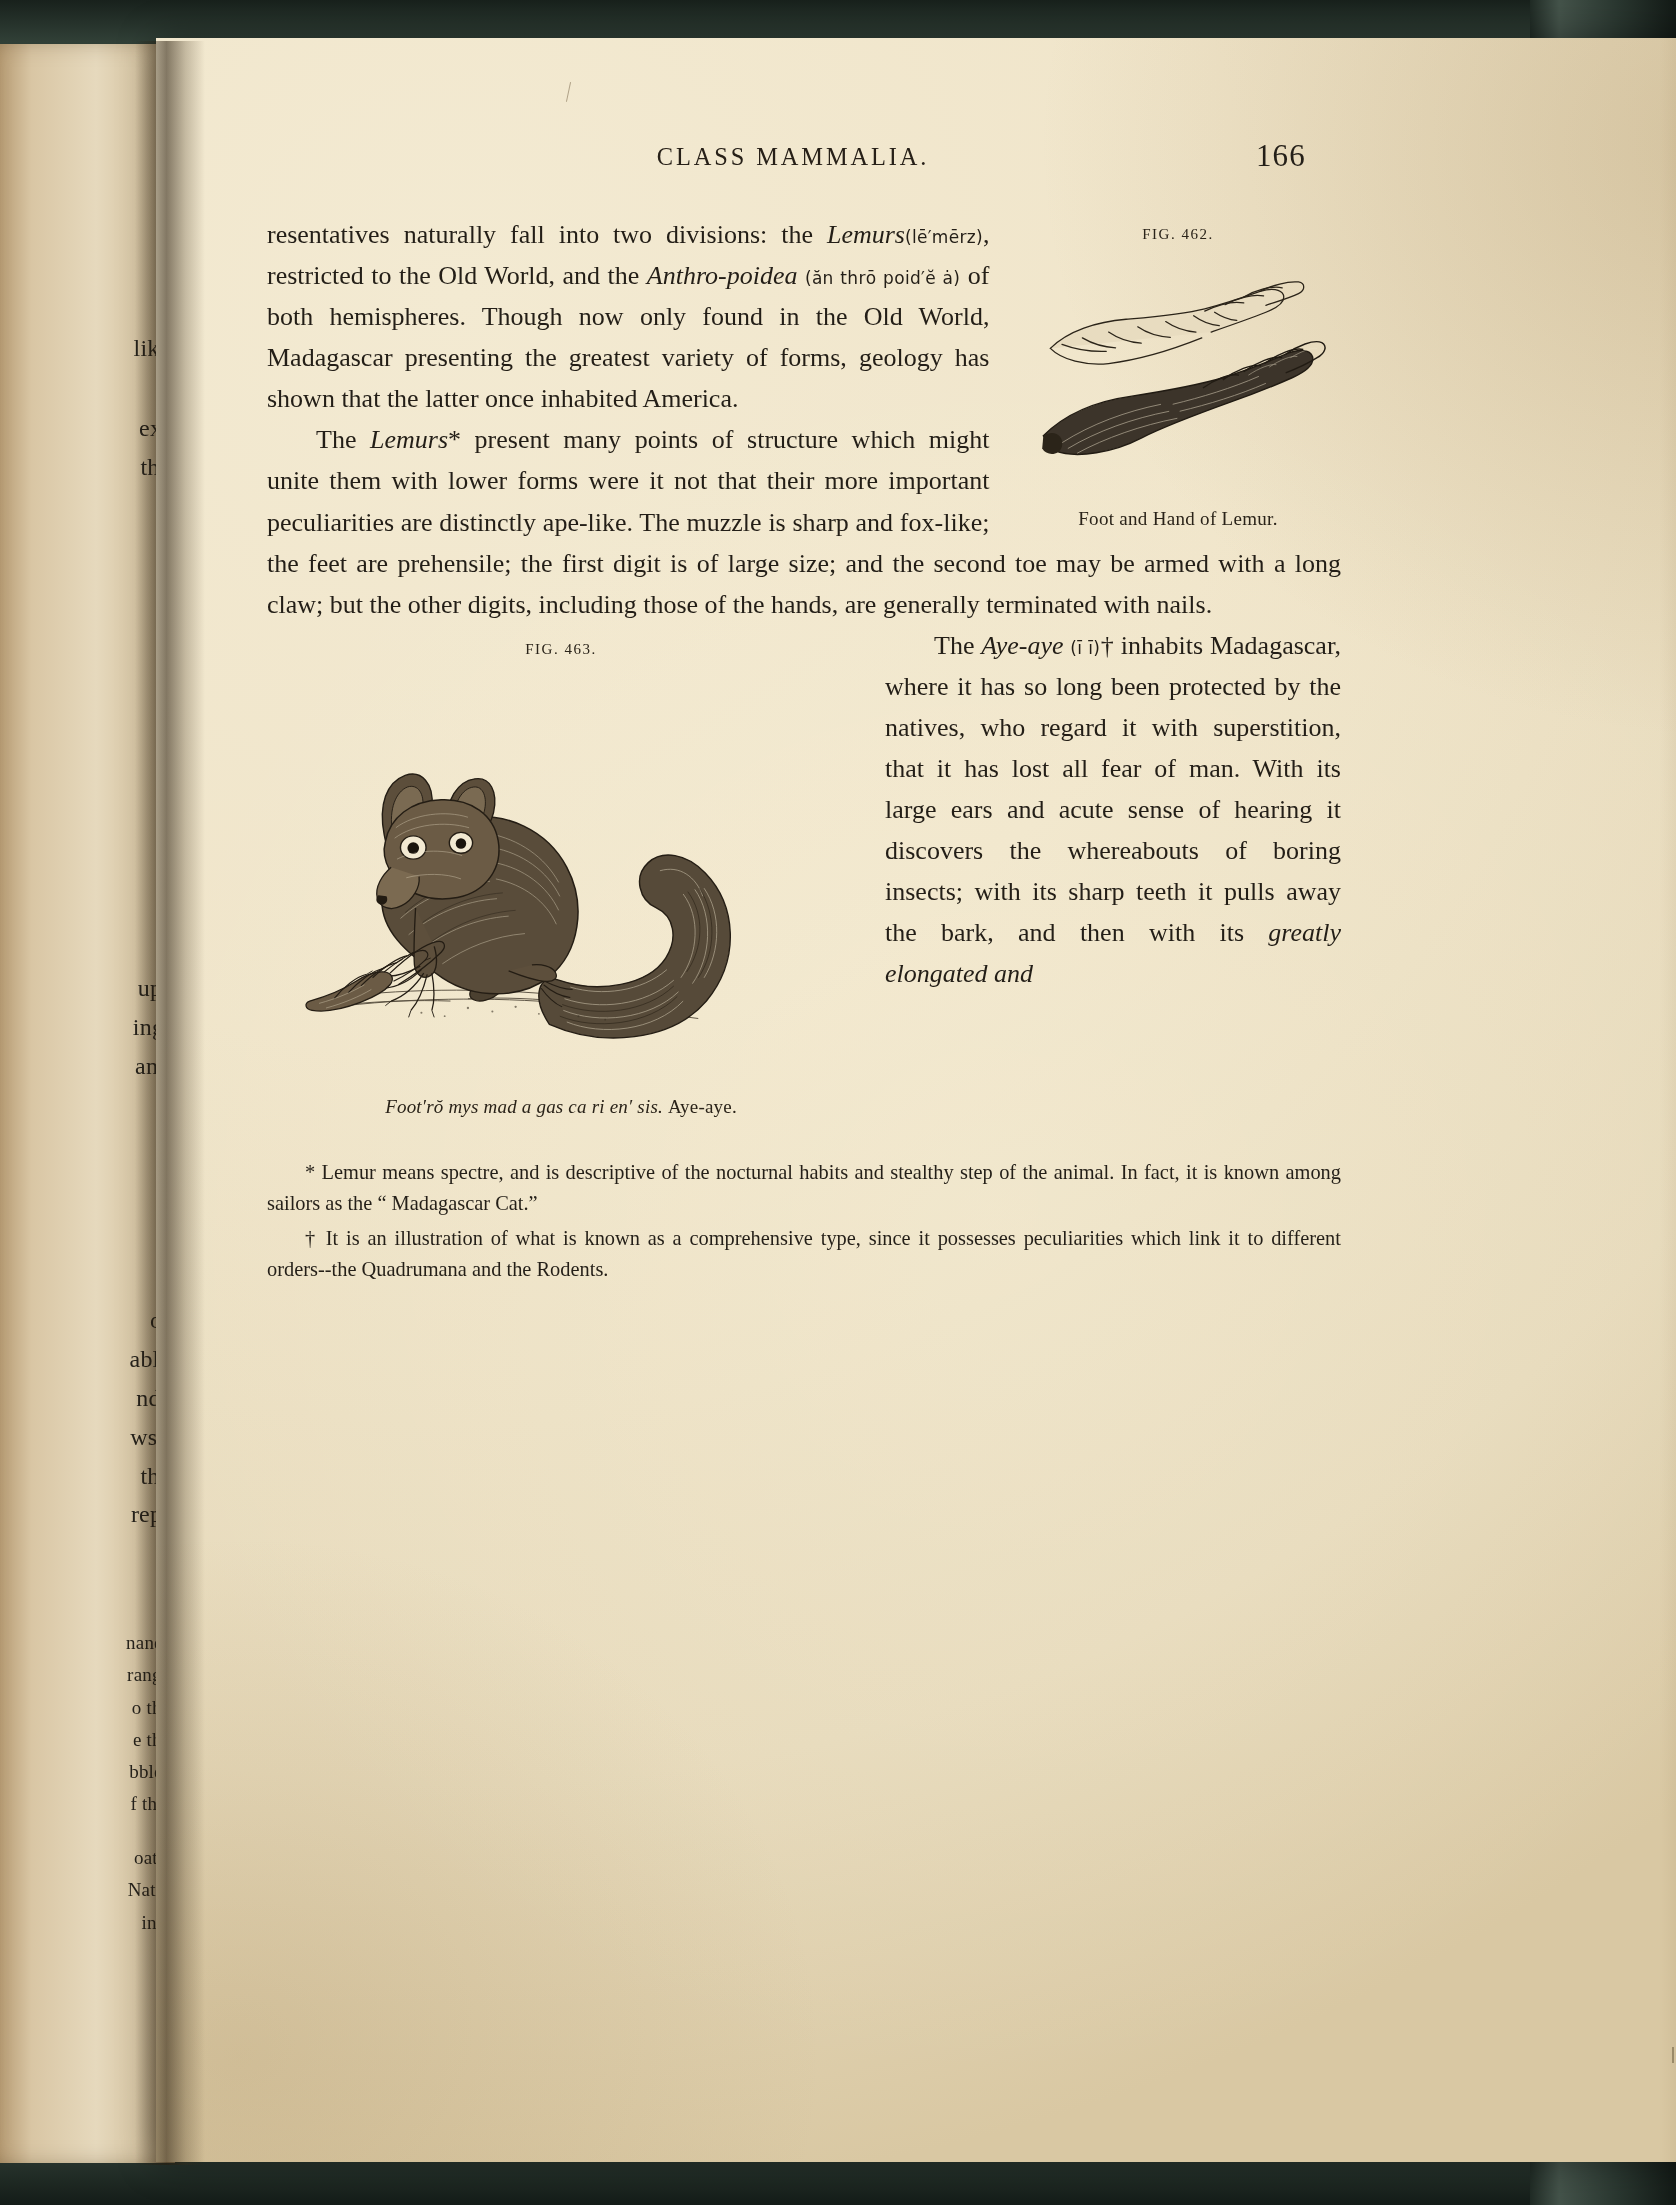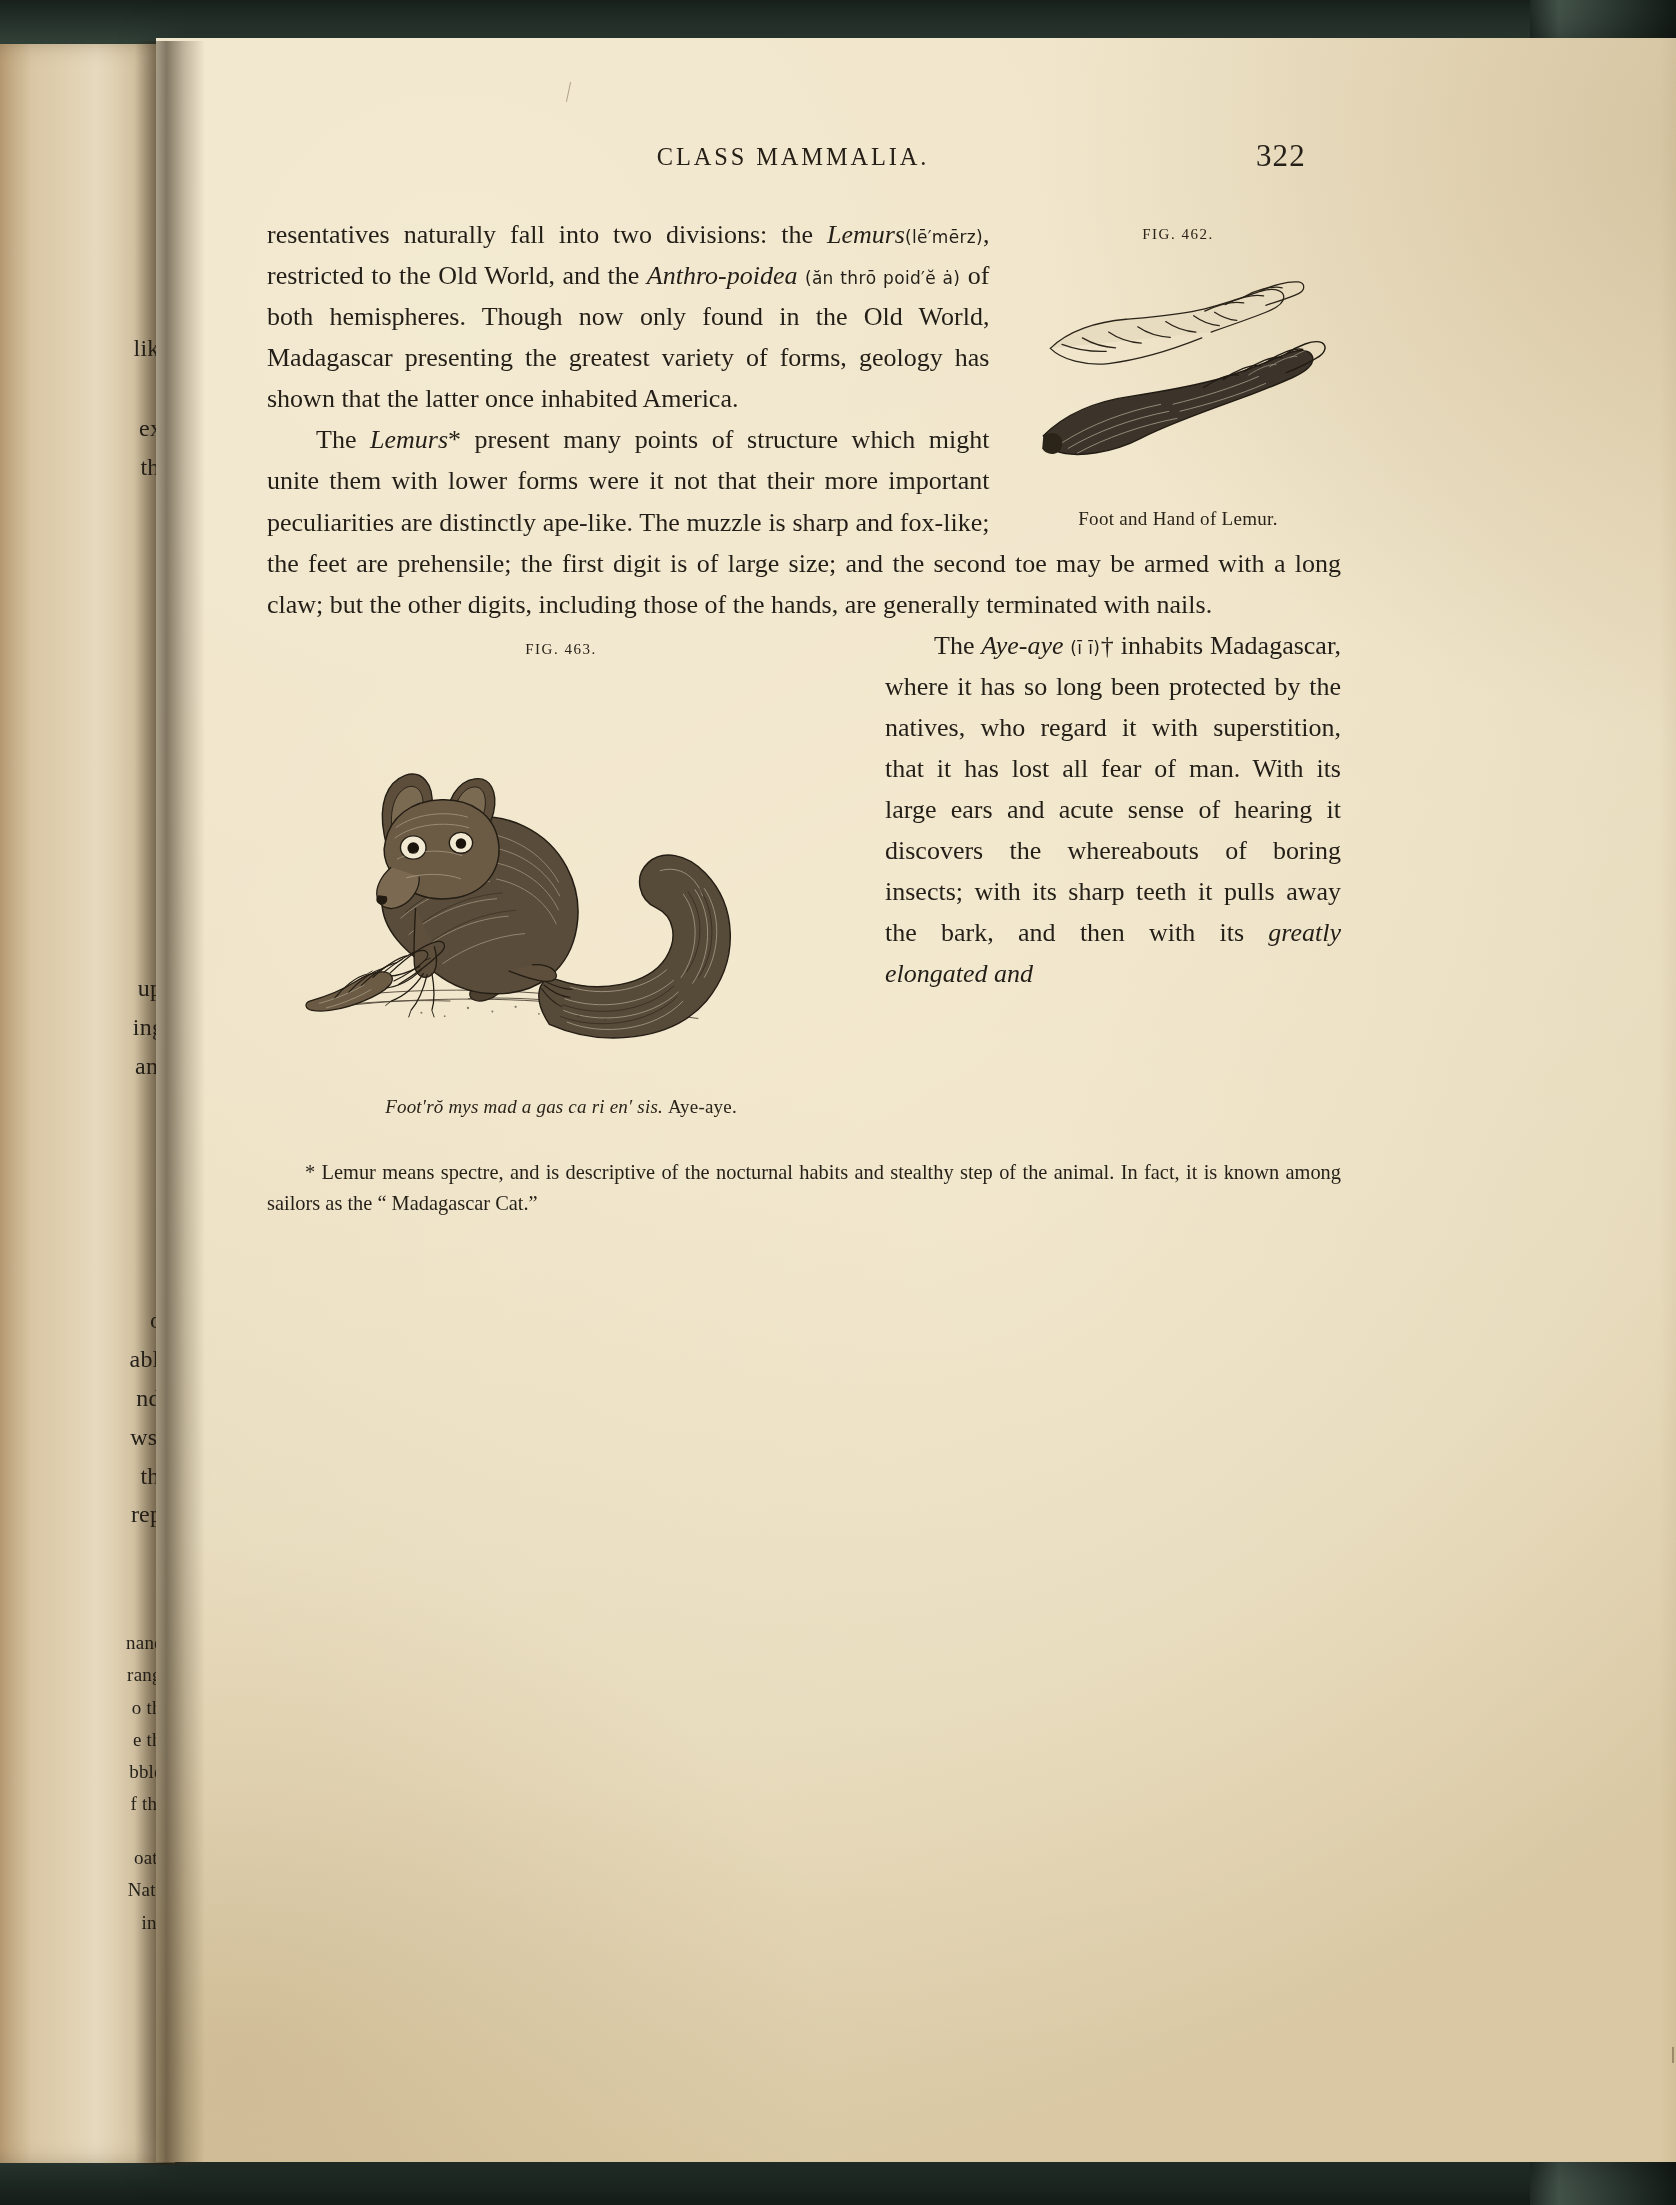"322" div.pageno { text: 322 -> 166 }
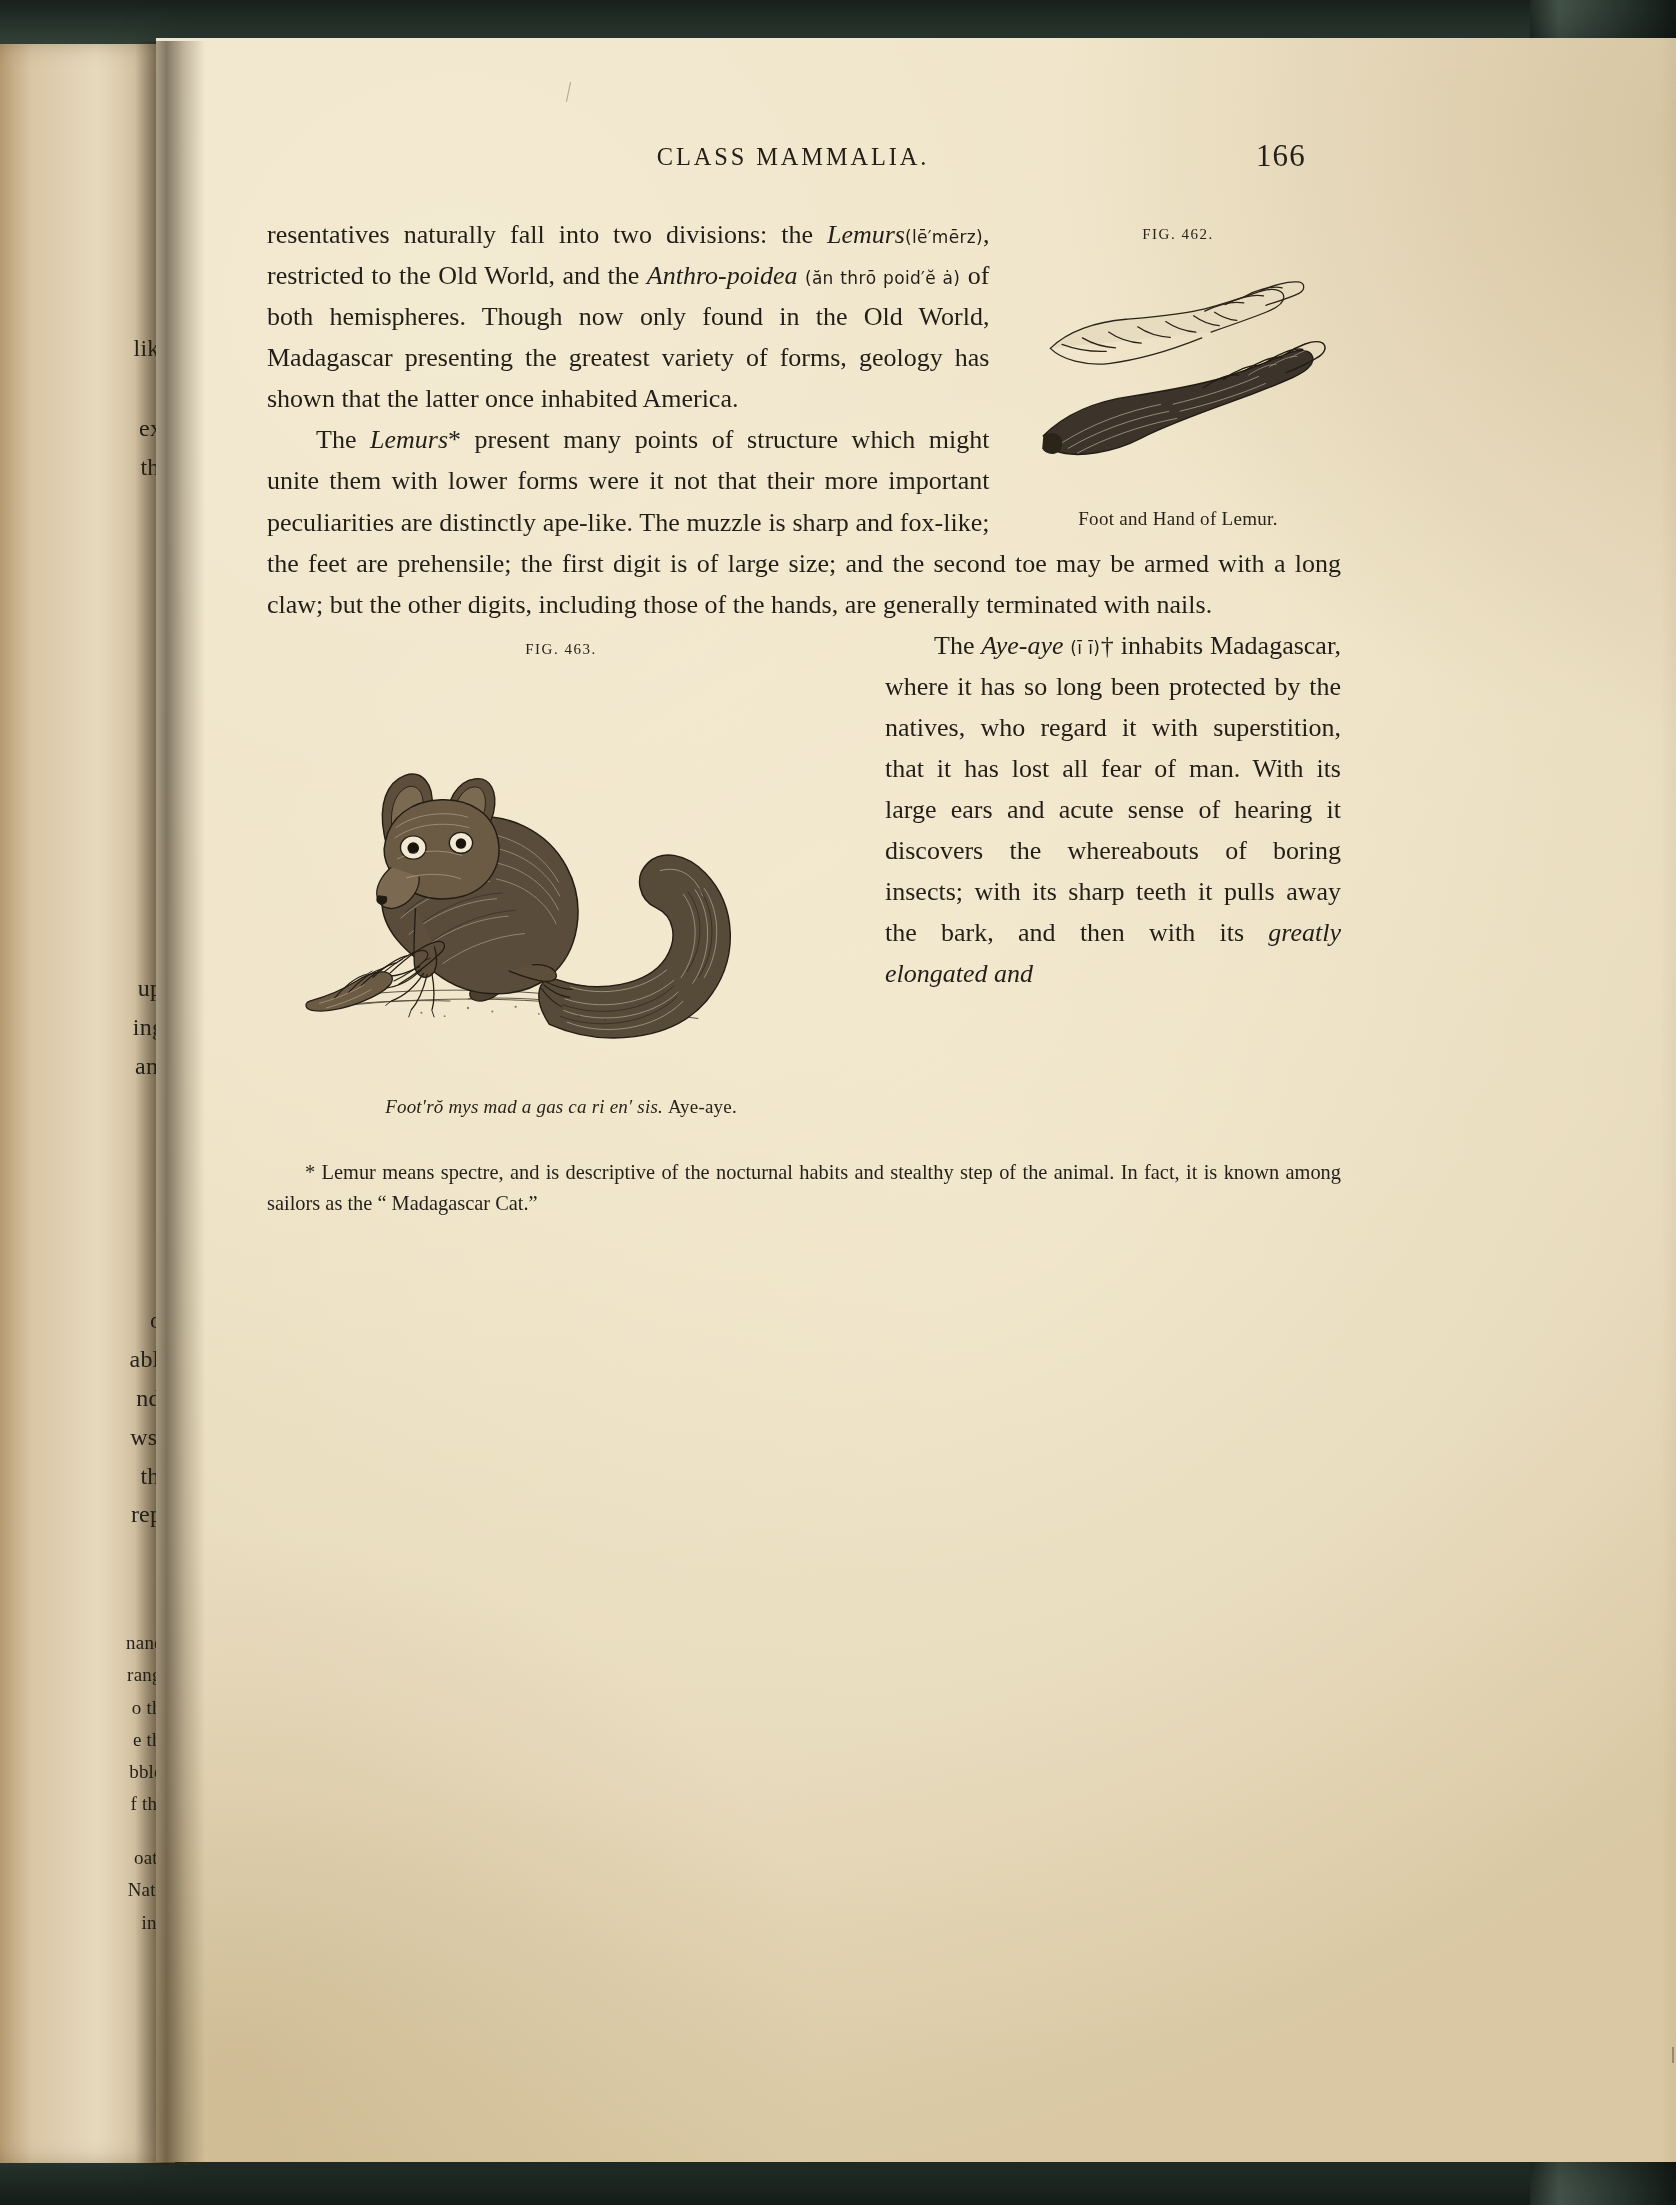"† It is an illustration" p { html: none -> <p> <span>†</span> <span>It is an illustration of what is known as a comprehensive type, since it possesses peculiarities which link it to different orders--the Quadrumana and the Rodents.</span> </p> }
